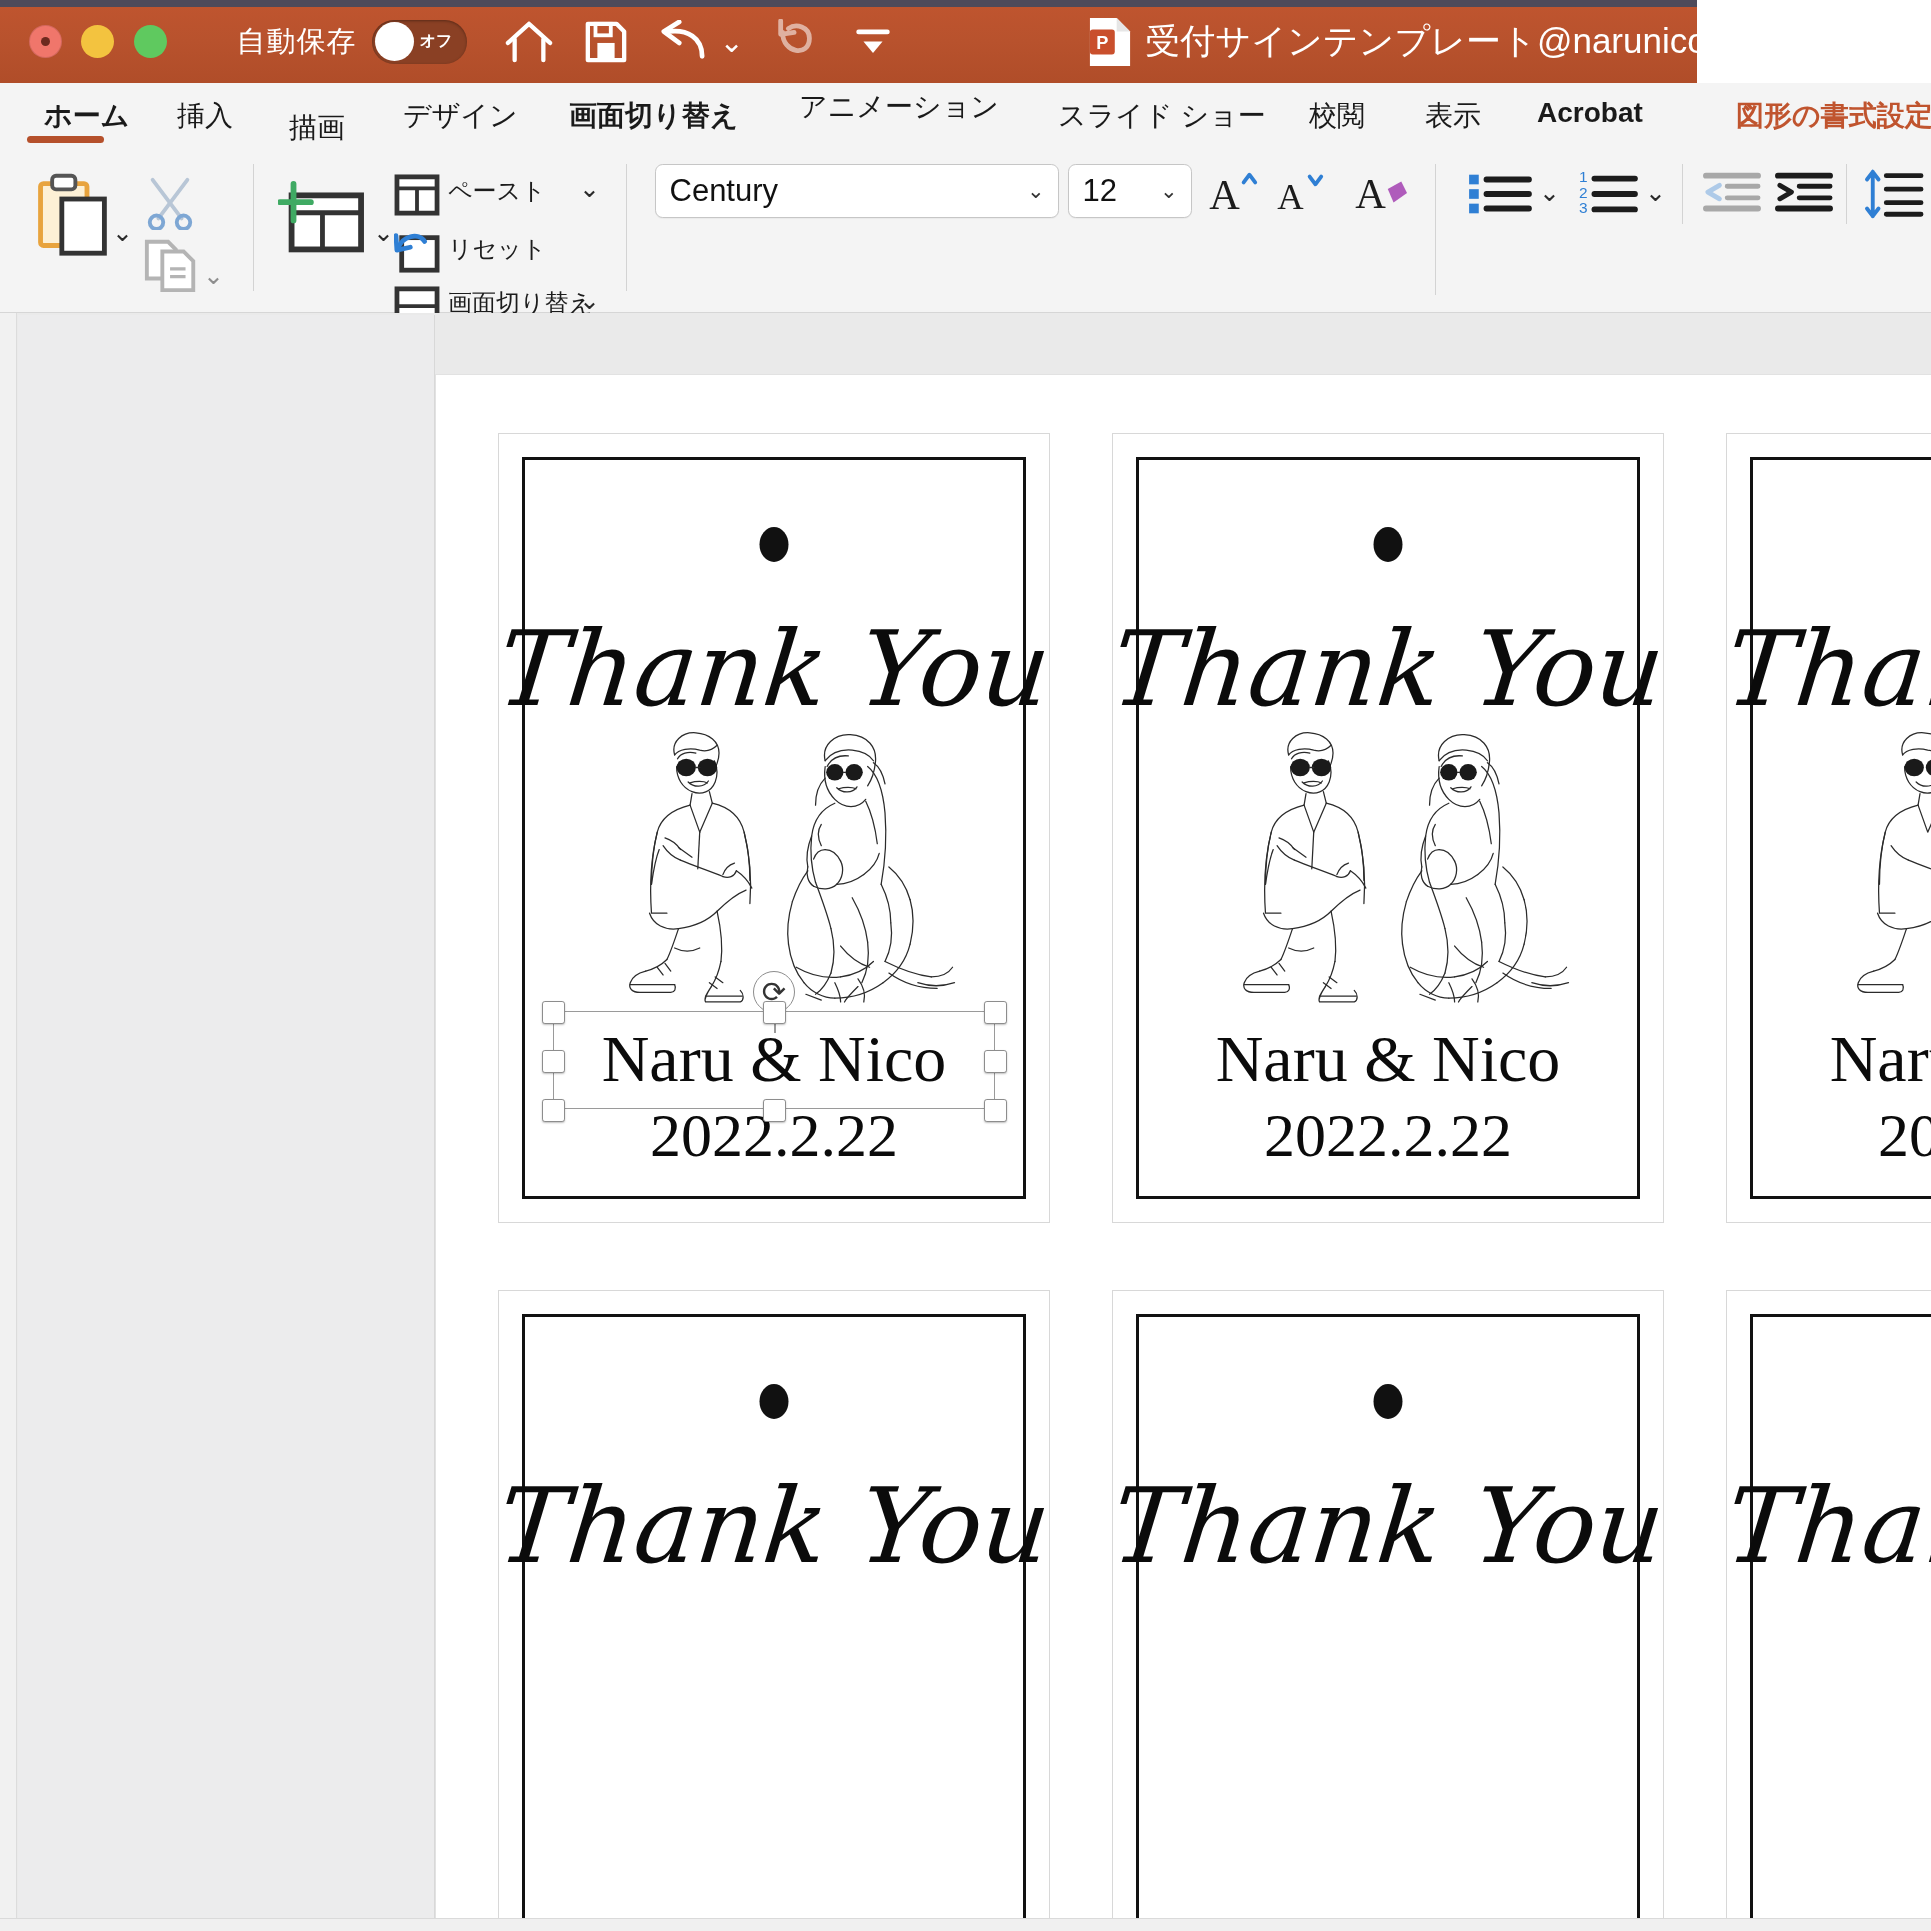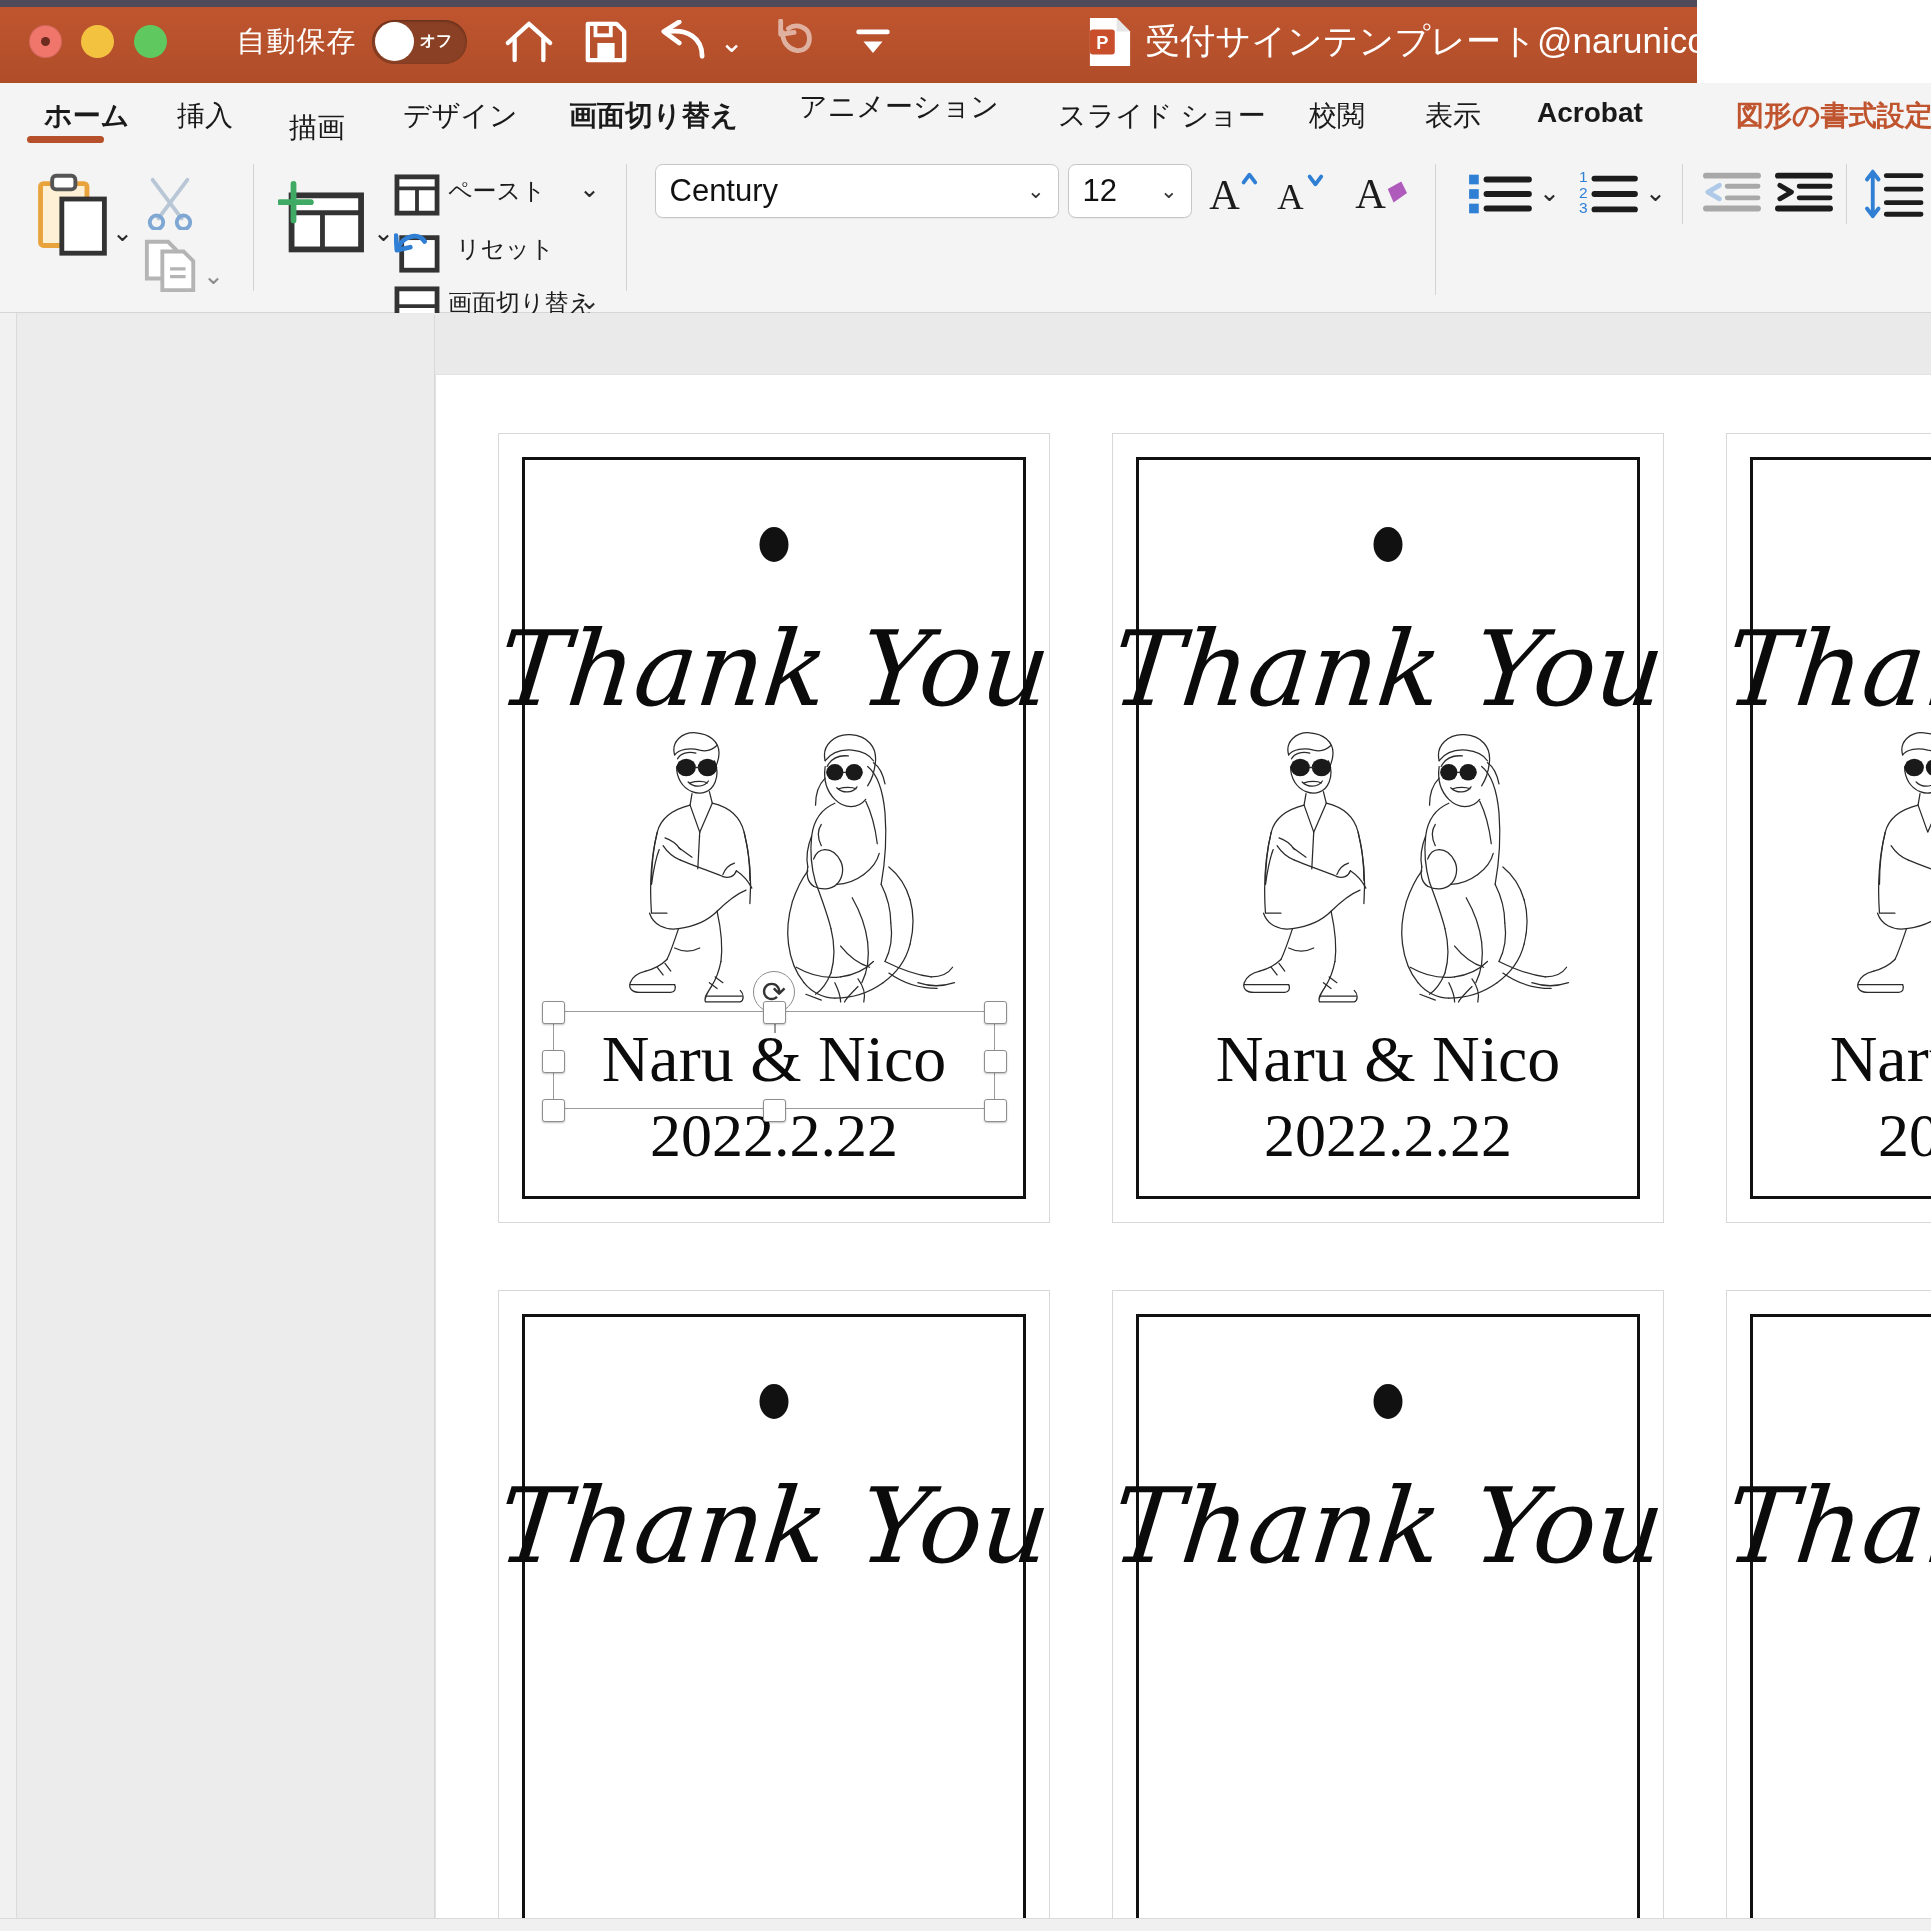"リセット" div.lbl-small { margin-left: 8px -> none }
